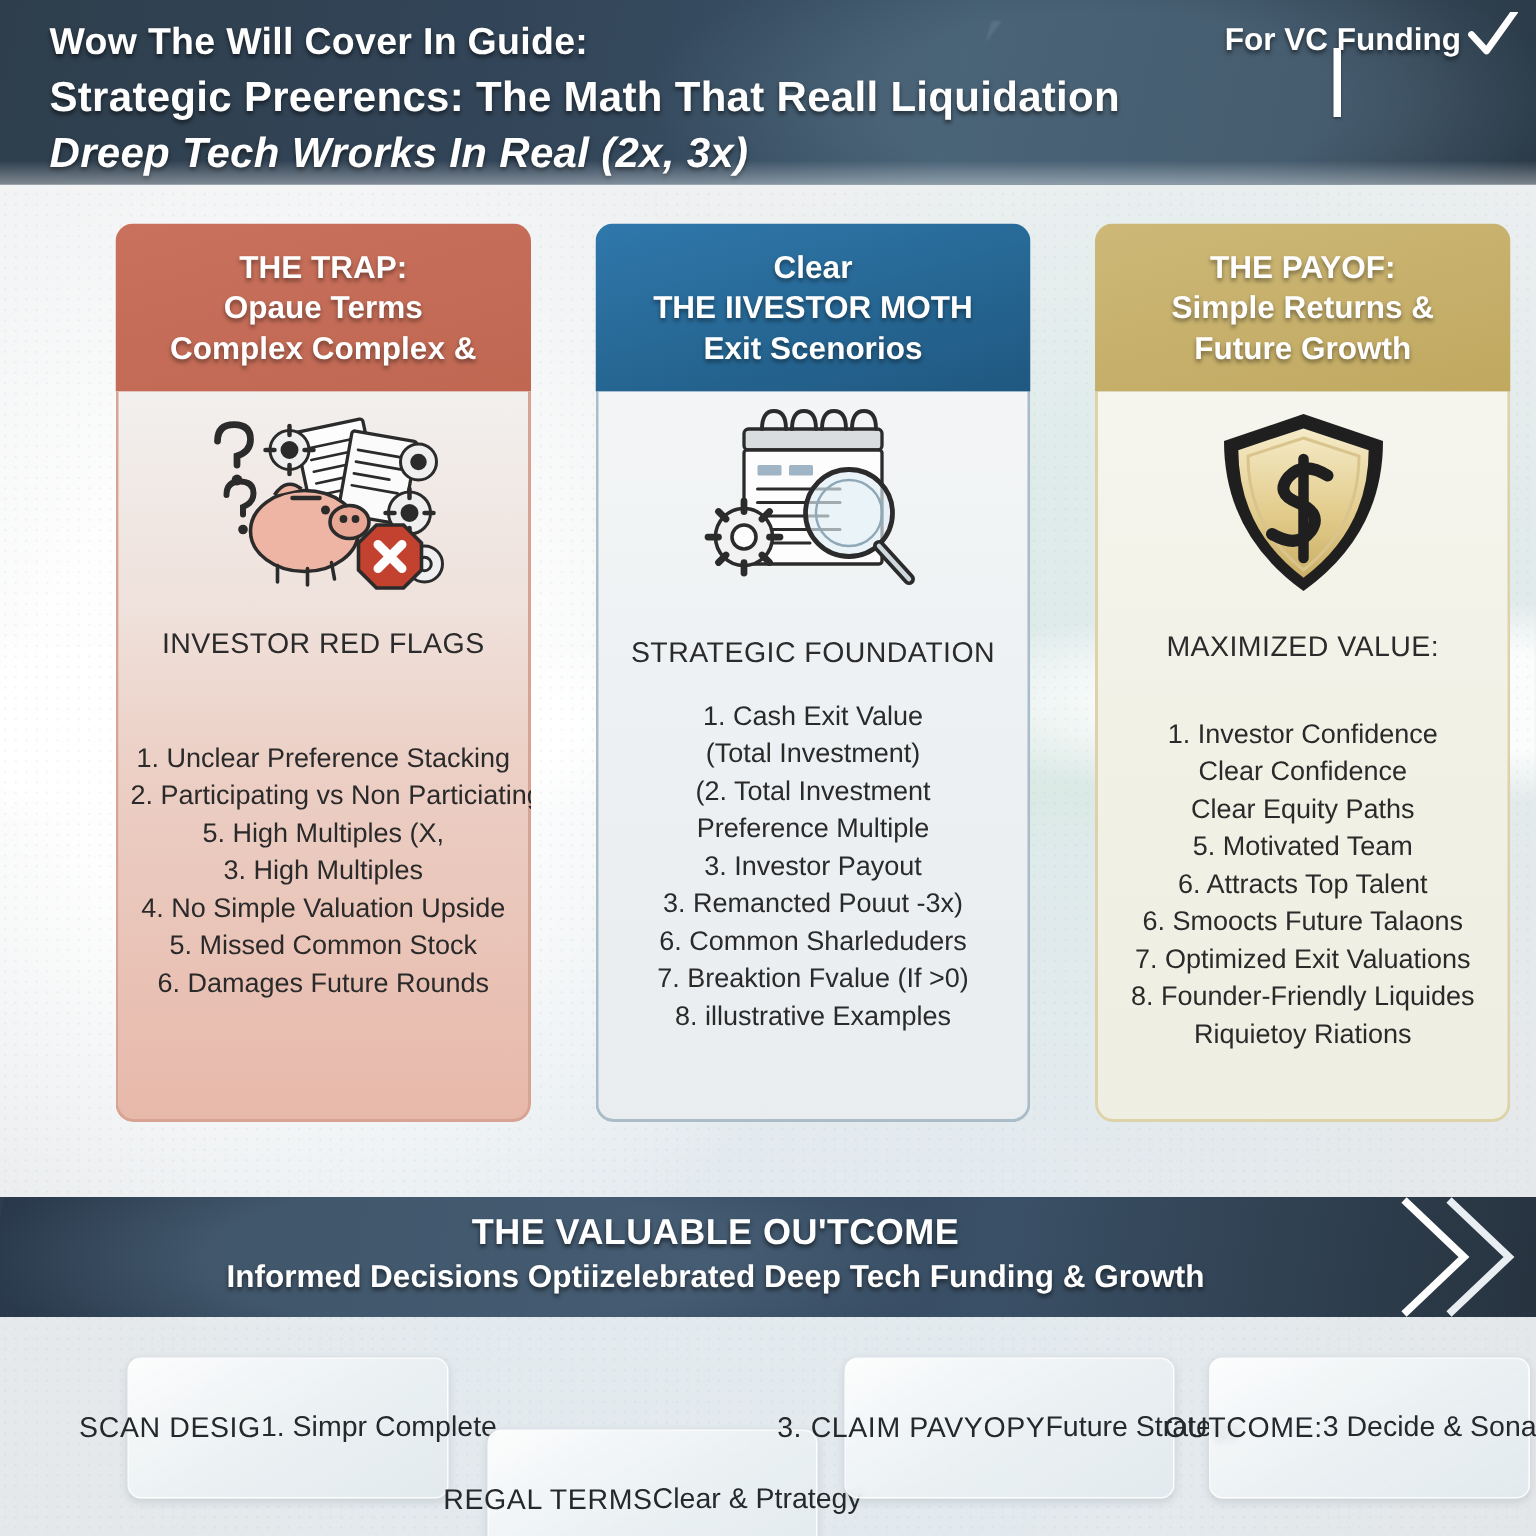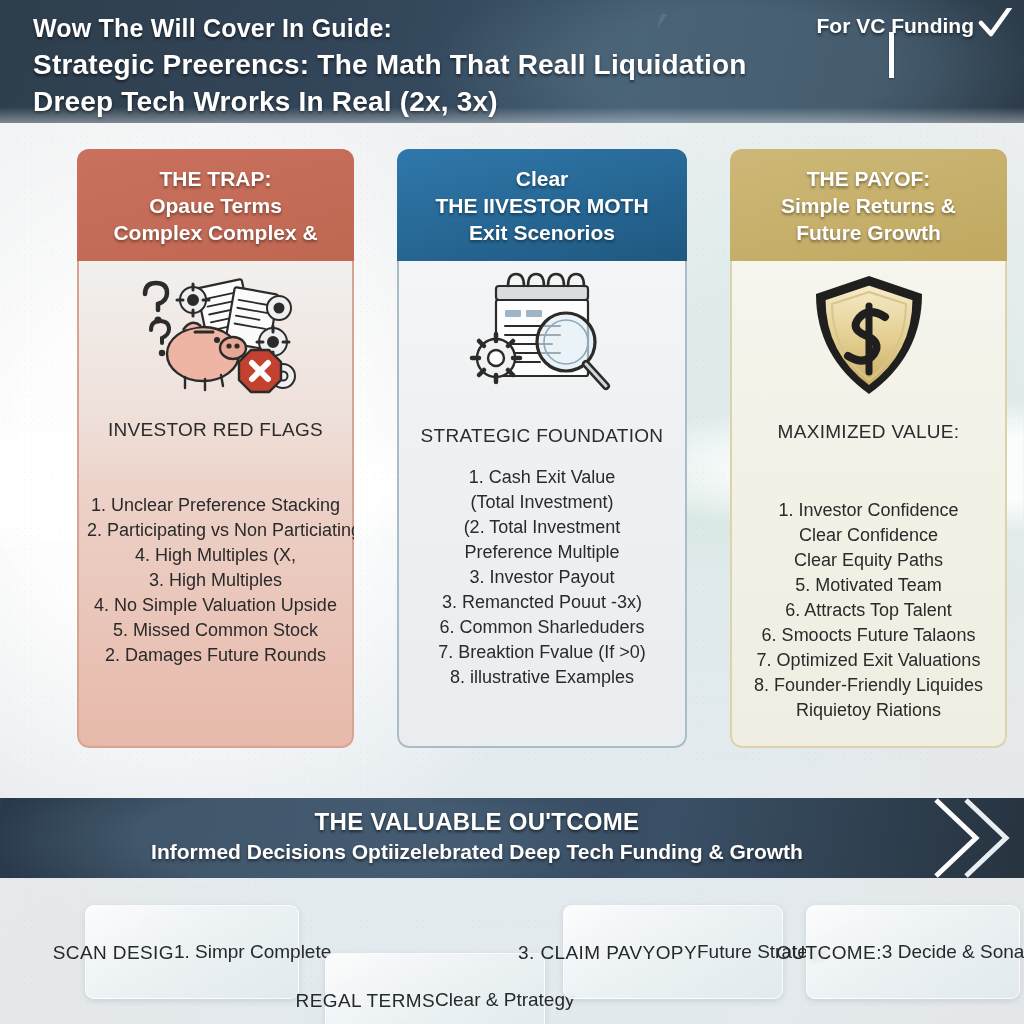"Dreep Tech Wrorks In Real" .title-l3 { font-style: none -> italic }
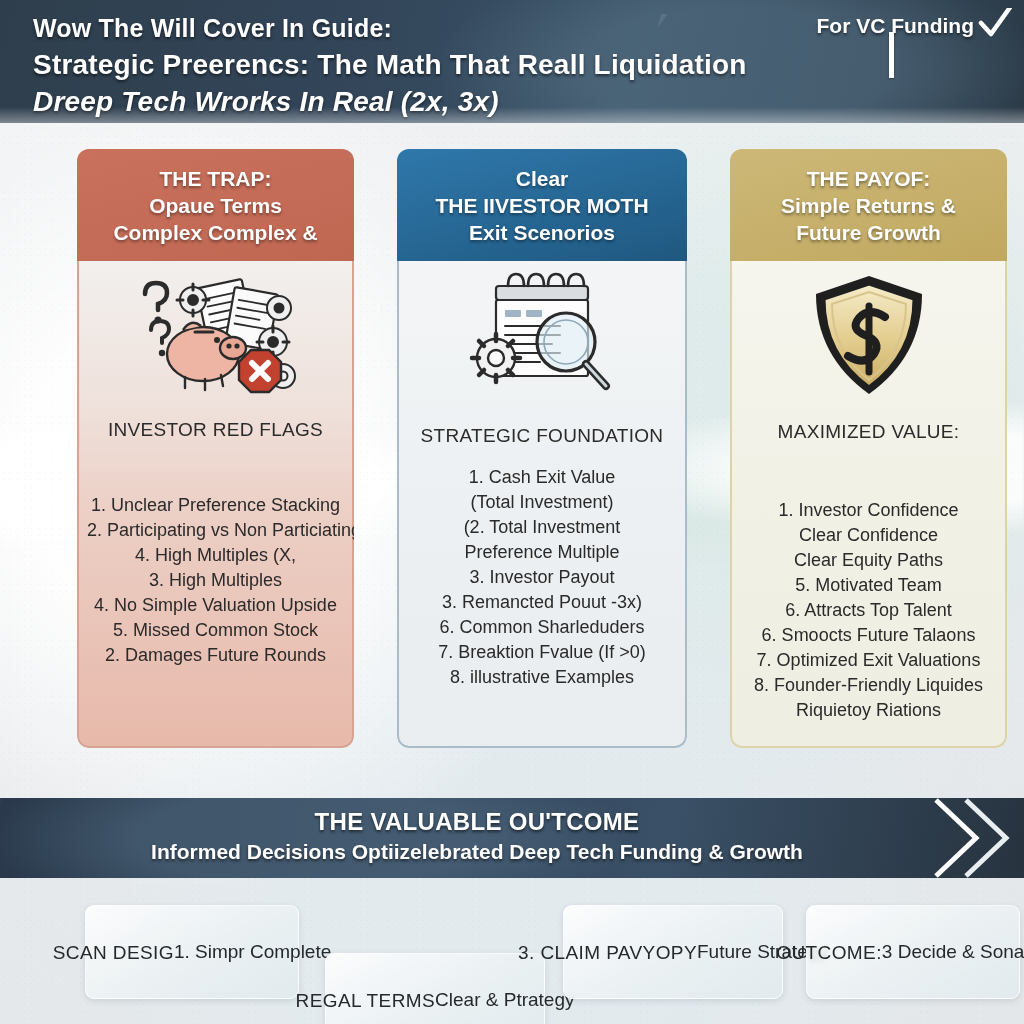"1. Investor Confidence" .c3 .list { margin-top: 55px -> 34px }
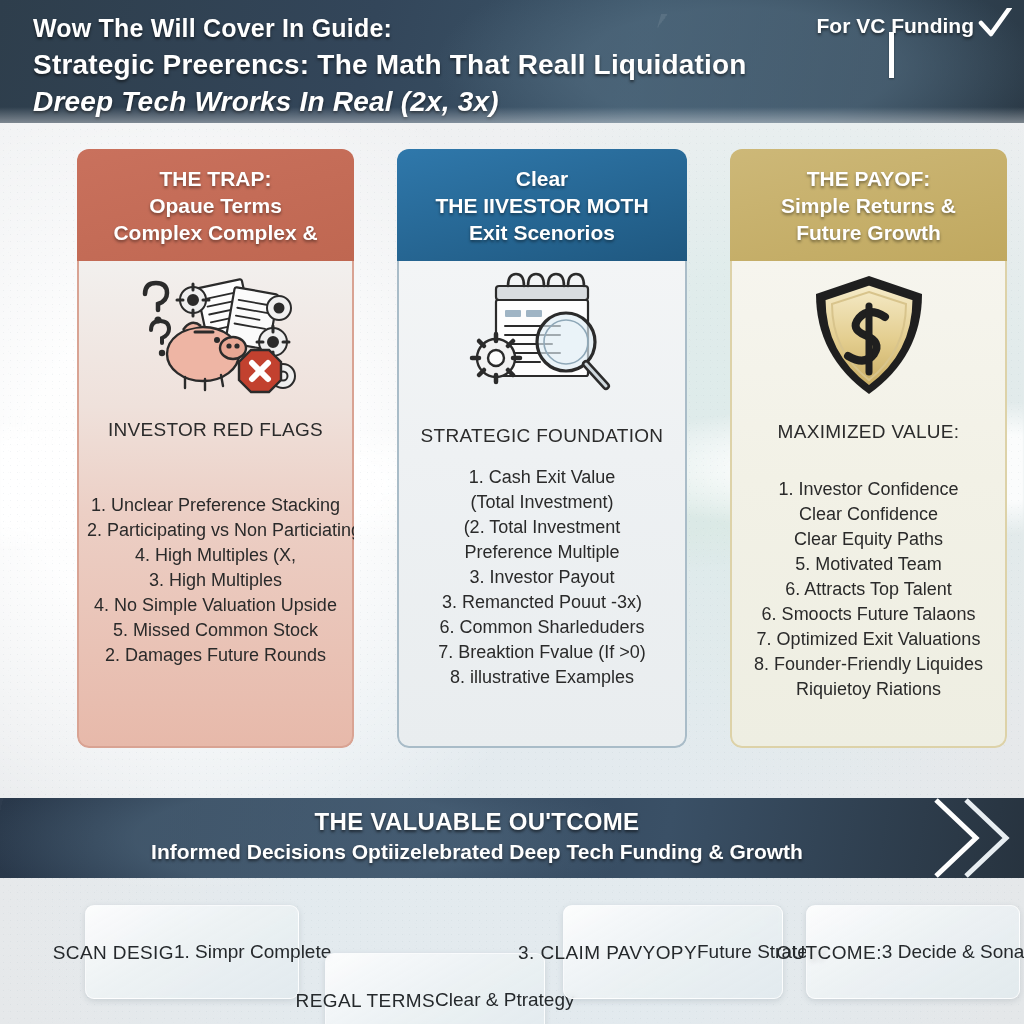"4. High Multiples (X," li { text: 4 -> 5 }
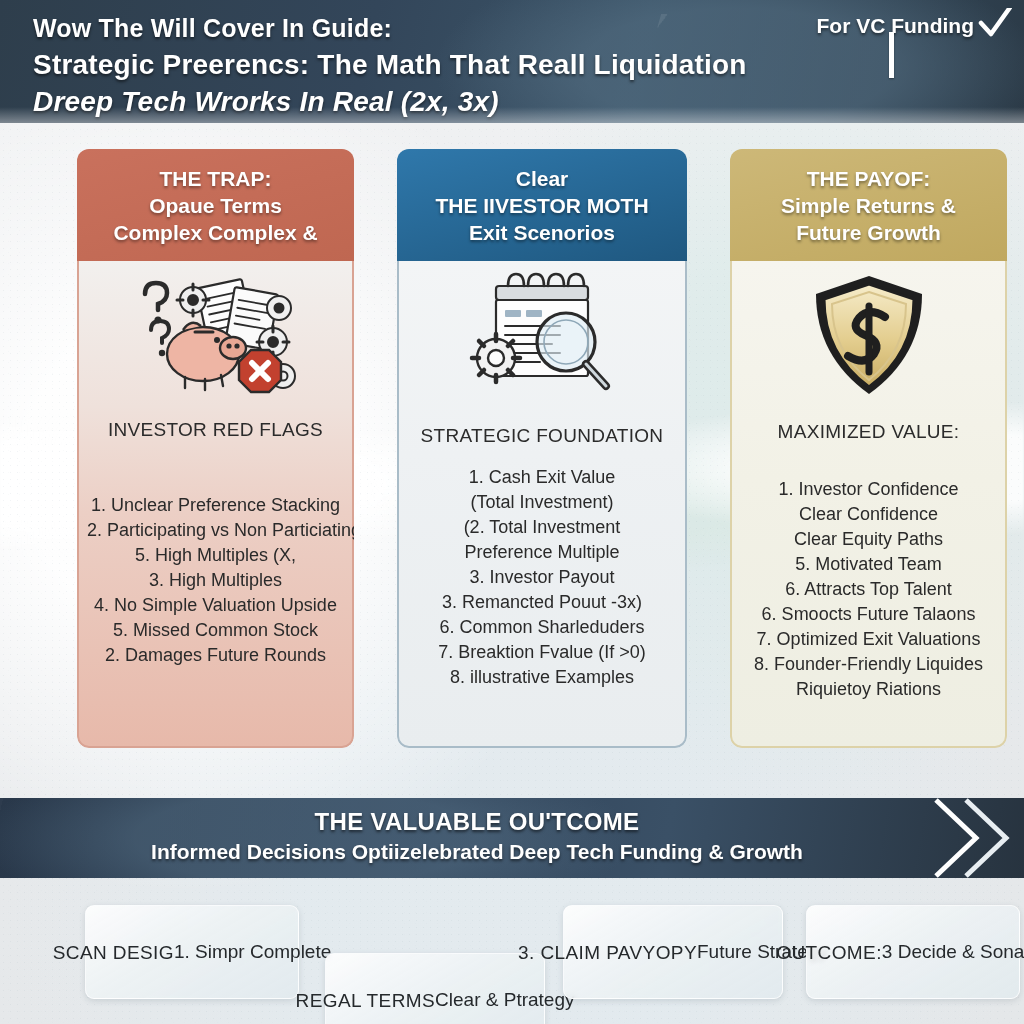"2. Damages Future Rounds" li { text: 2 -> 6 }
